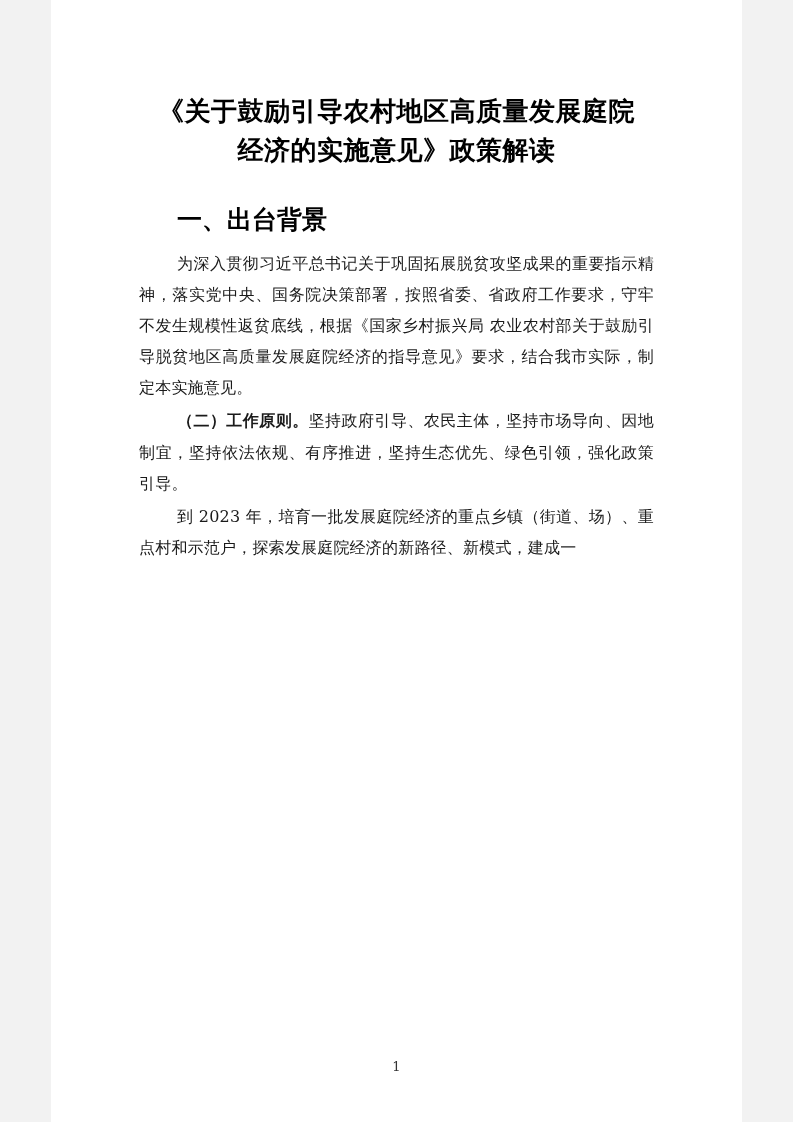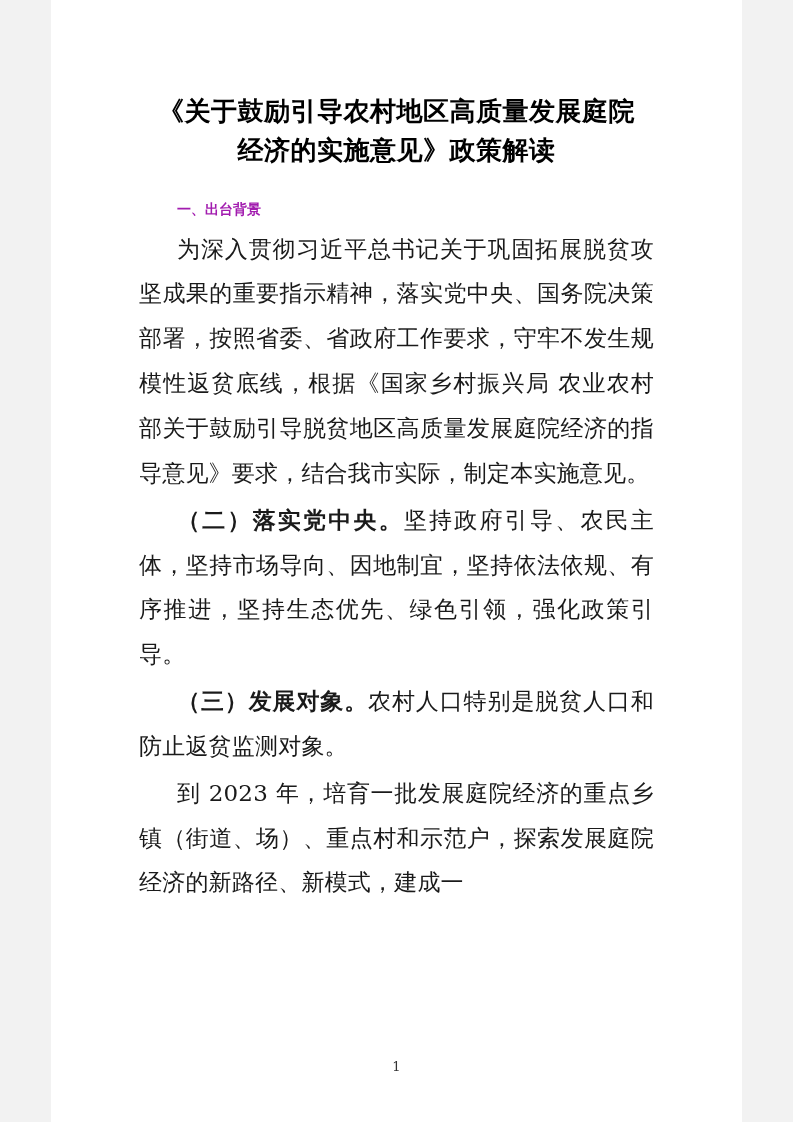"一、出台背景" .heading { color: #a21caf -> #000000; font-size: 14px -> 25px }
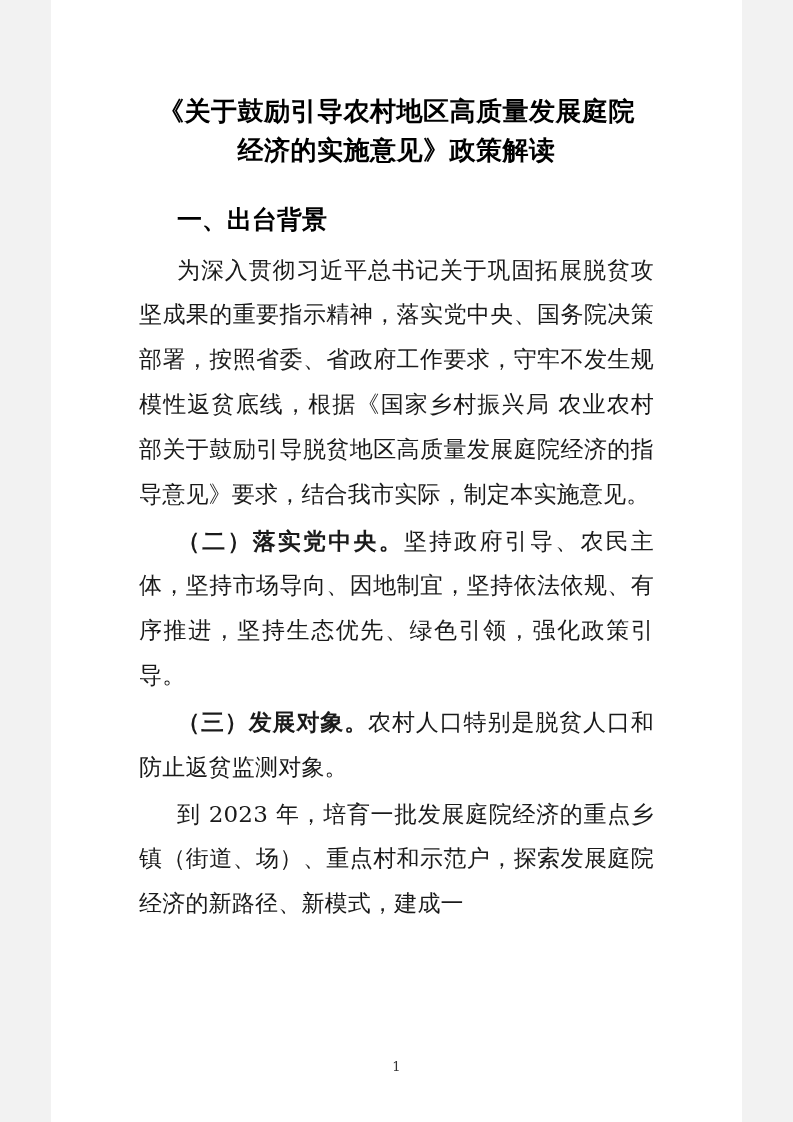"为深入贯彻习近平总书记关于巩固拓展脱贫攻坚成果的重要指示精神，落实党中央、国务院" .para { font-size: 23px -> 16px }
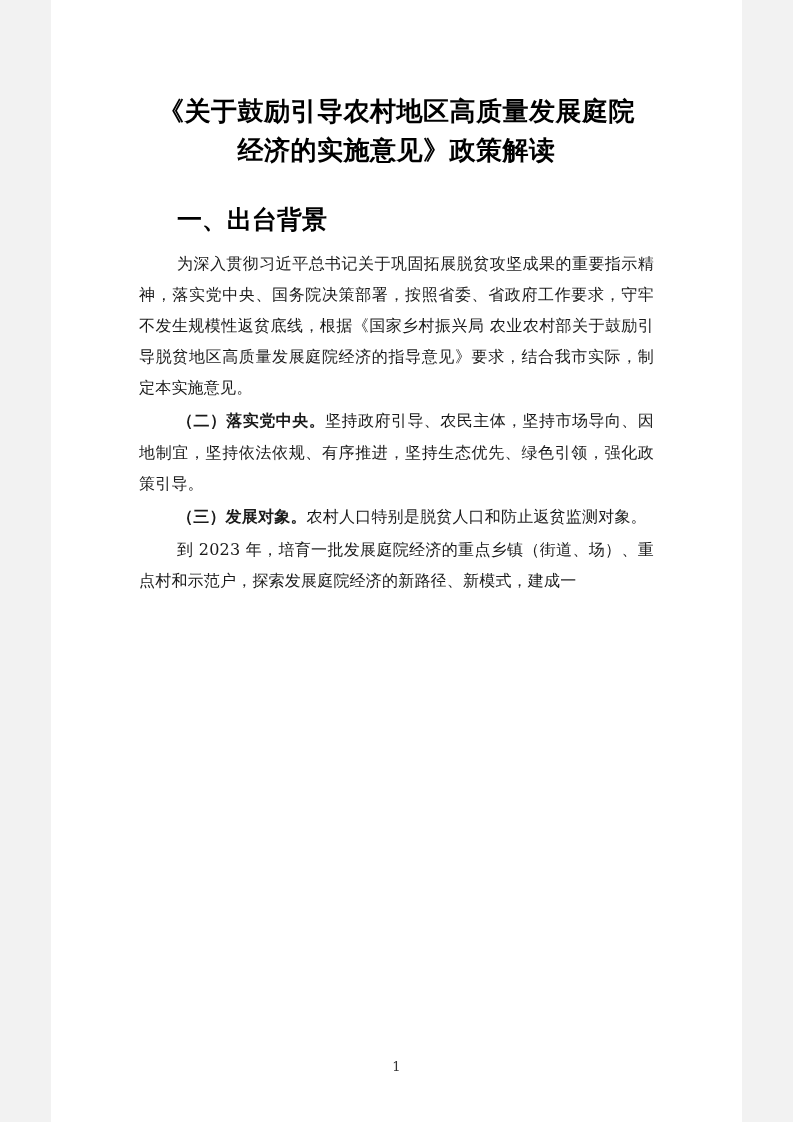"（二）落实党中央。" span.lead { text: 落实党中央 -> 工作原则 }
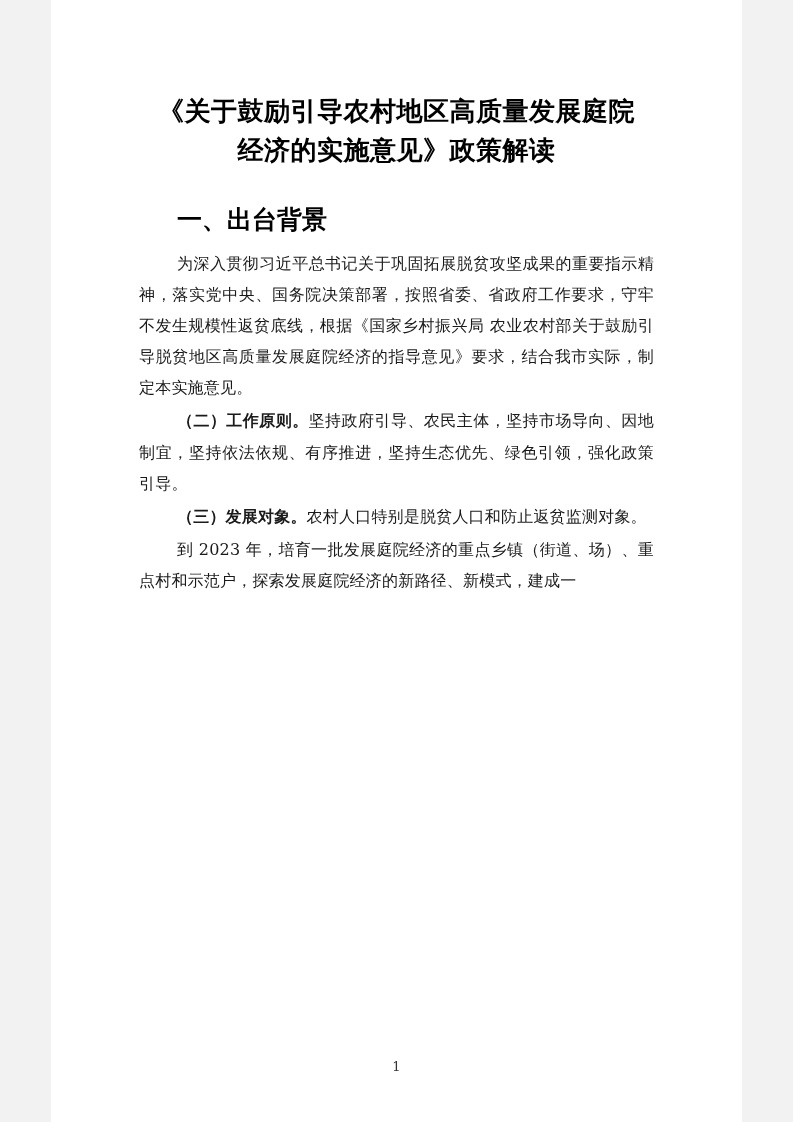"（三）发展对象。农村人口特别是脱贫人口和防止返贫监测对象。" p.para { html: <p><span>（三）发展对象。</span><span>农村人口特别是脱贫人口和防止返贫监测对象。</span></p> -> none }
